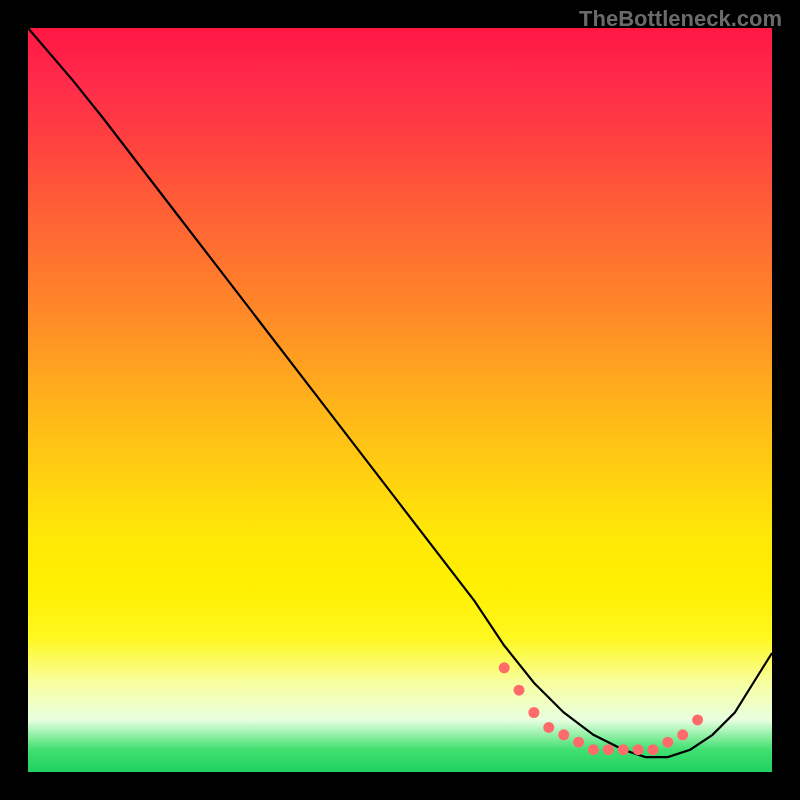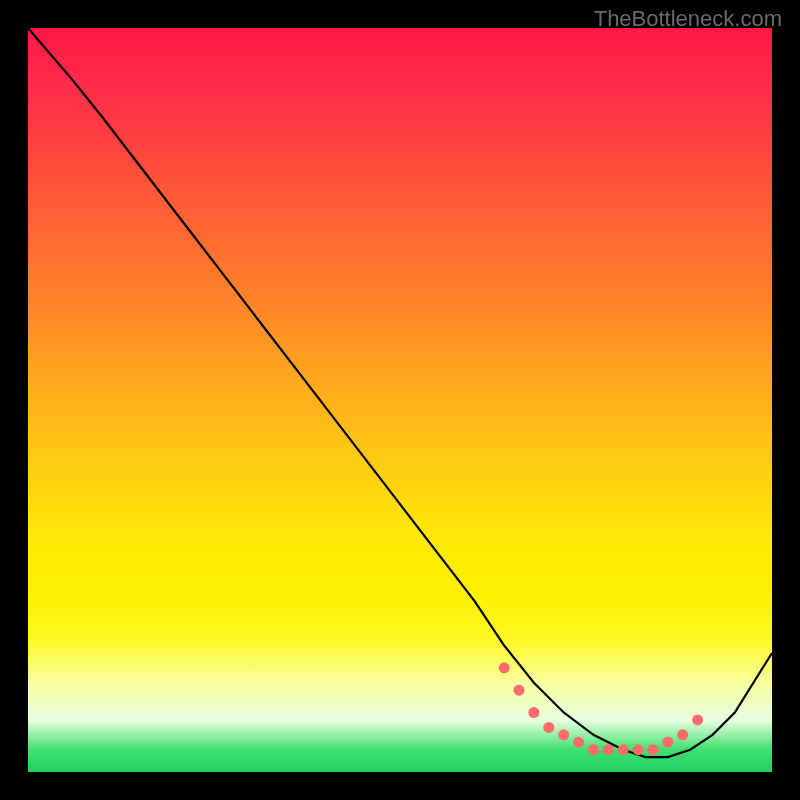"TheBottleneck.com" .watermark { font-weight: normal -> bold }
